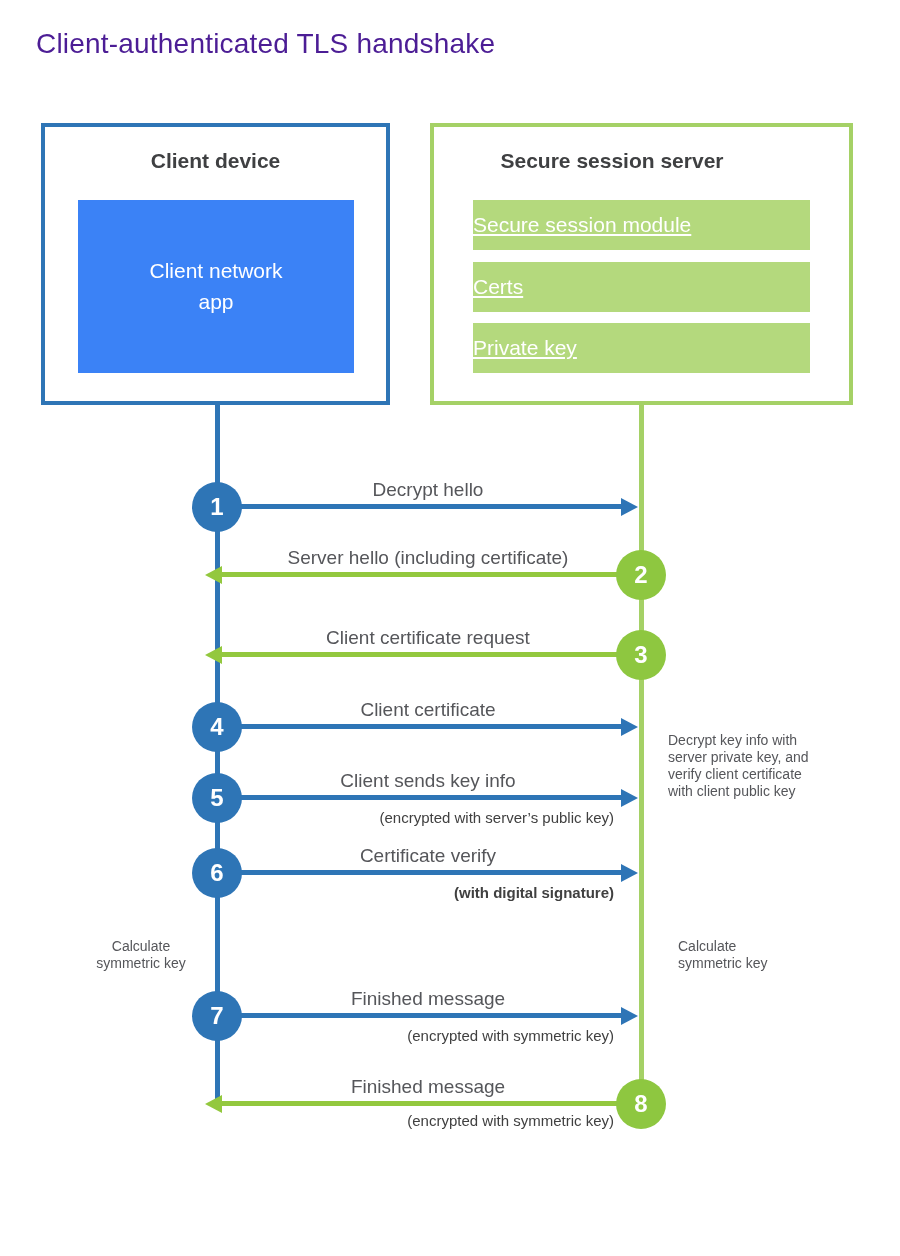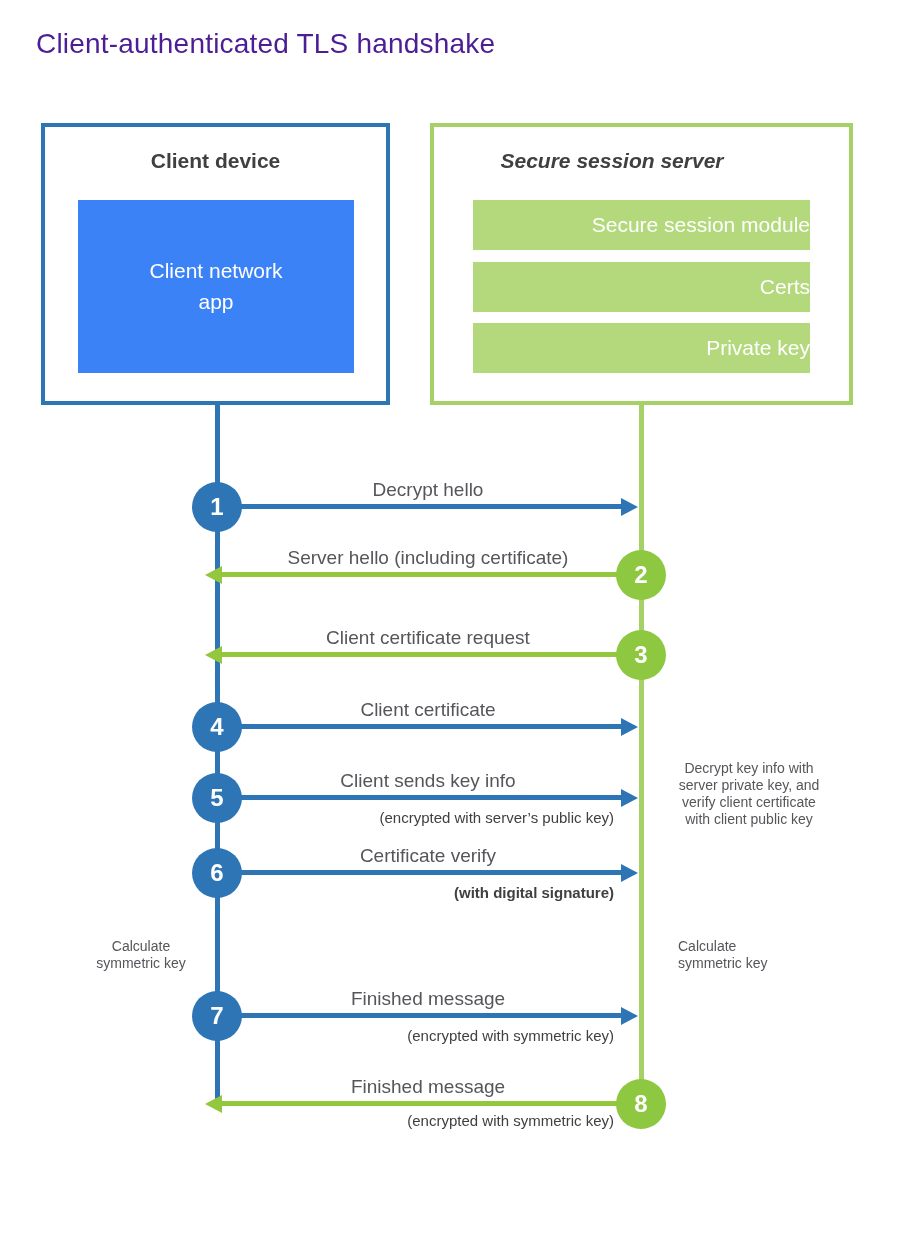"Secure session server" .server-heading { font-style: italic -> none }
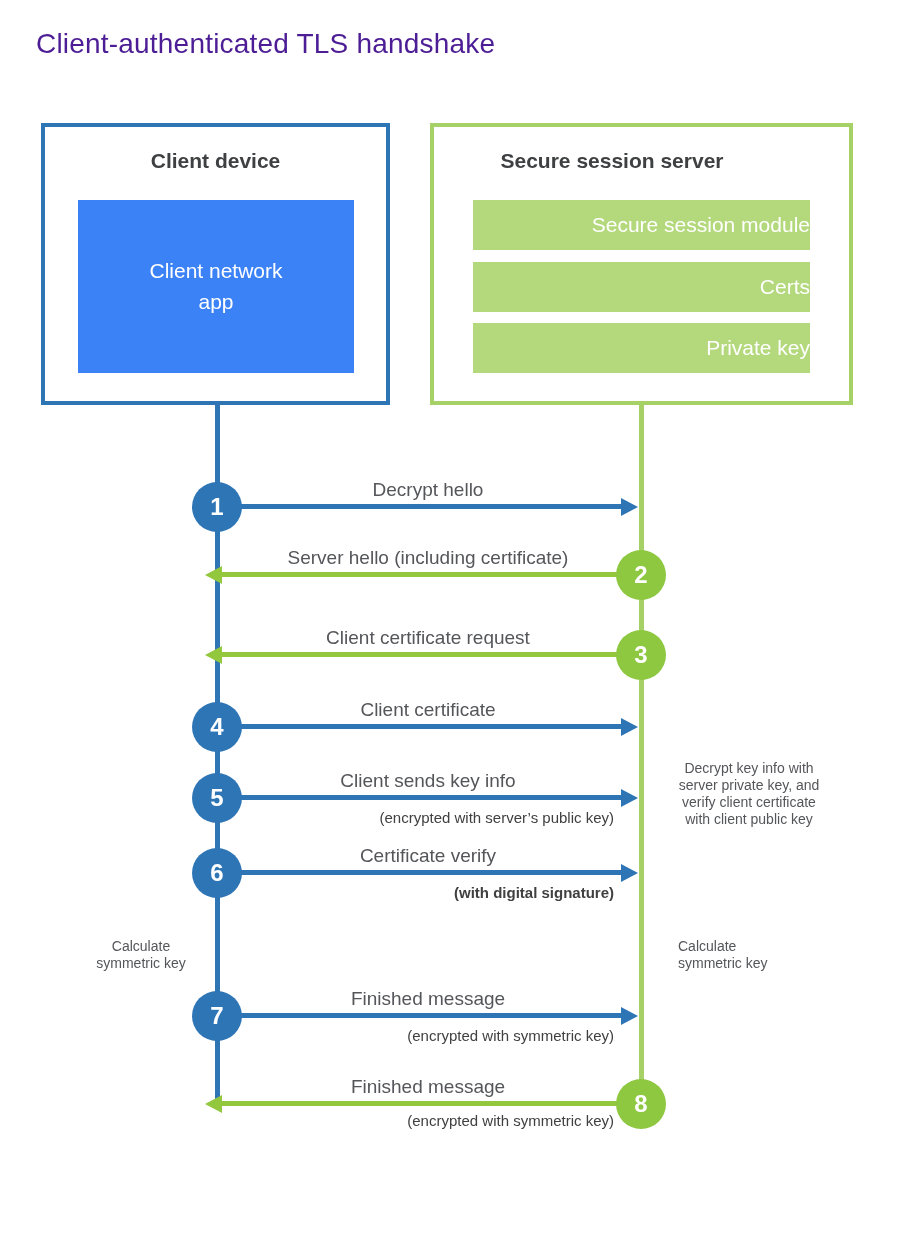"Secure session module" .server-bar { text-align: right -> left; text-decoration: none -> underline }
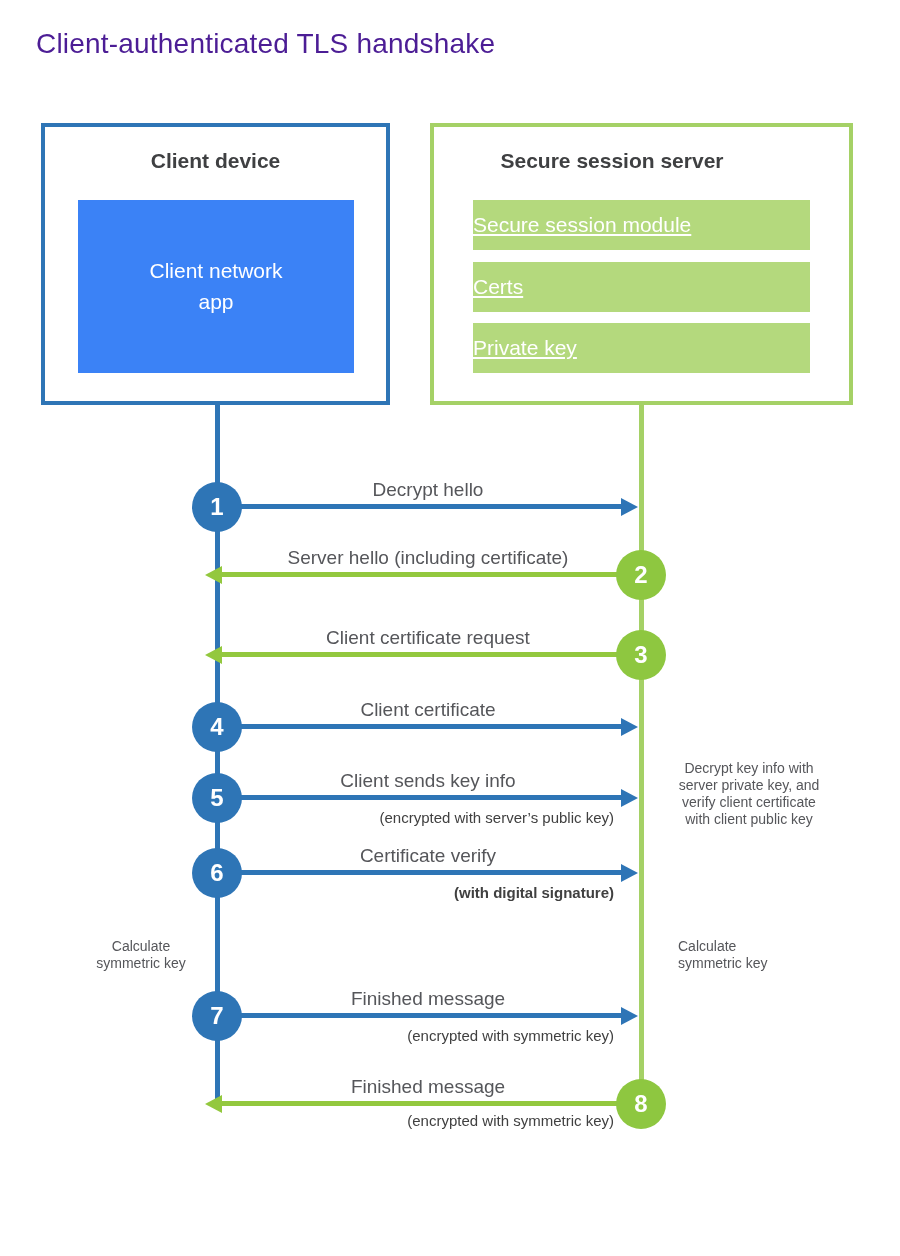"Decrypt key info with server" .note-decrypt { text-align: center -> left; top: 760px -> 732px }
